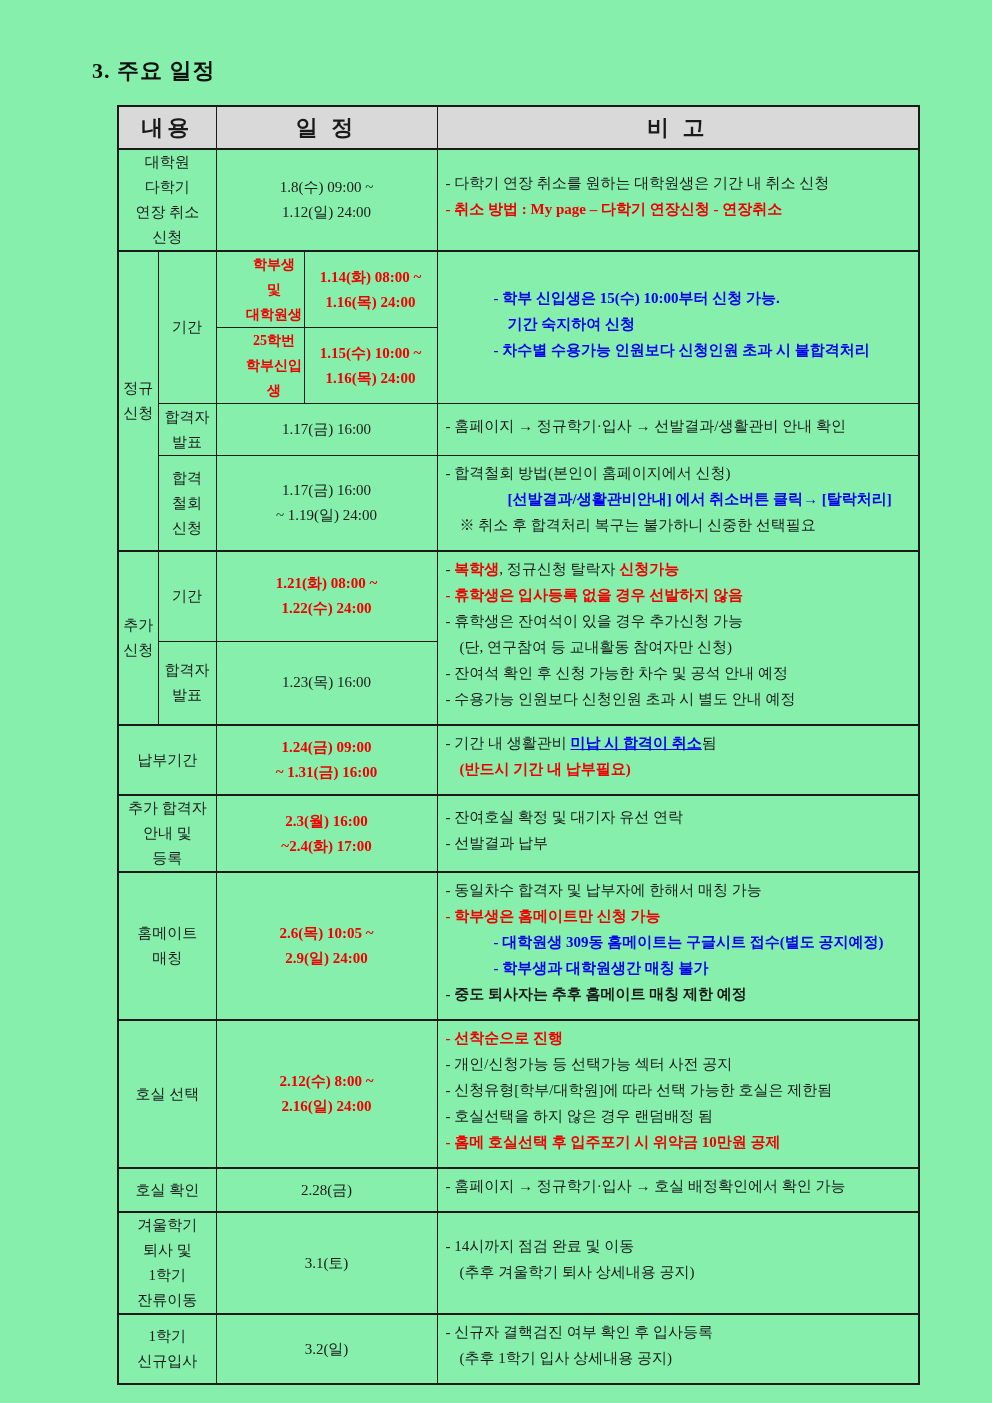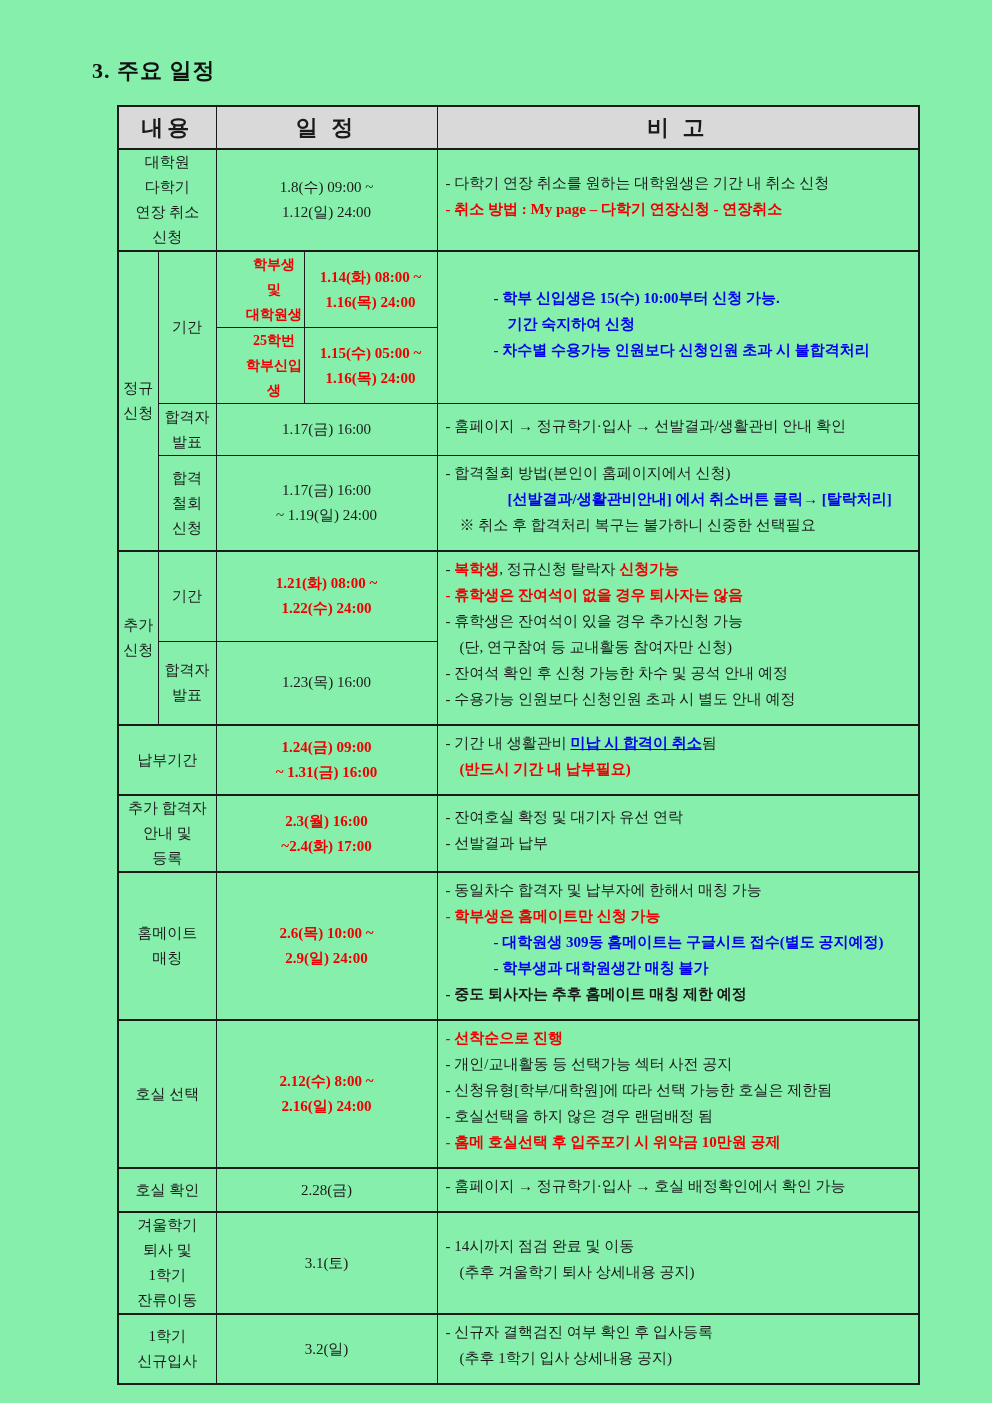"1.15(수) 05:00 ~" td.c { text: 05:00 -> 10:00 }
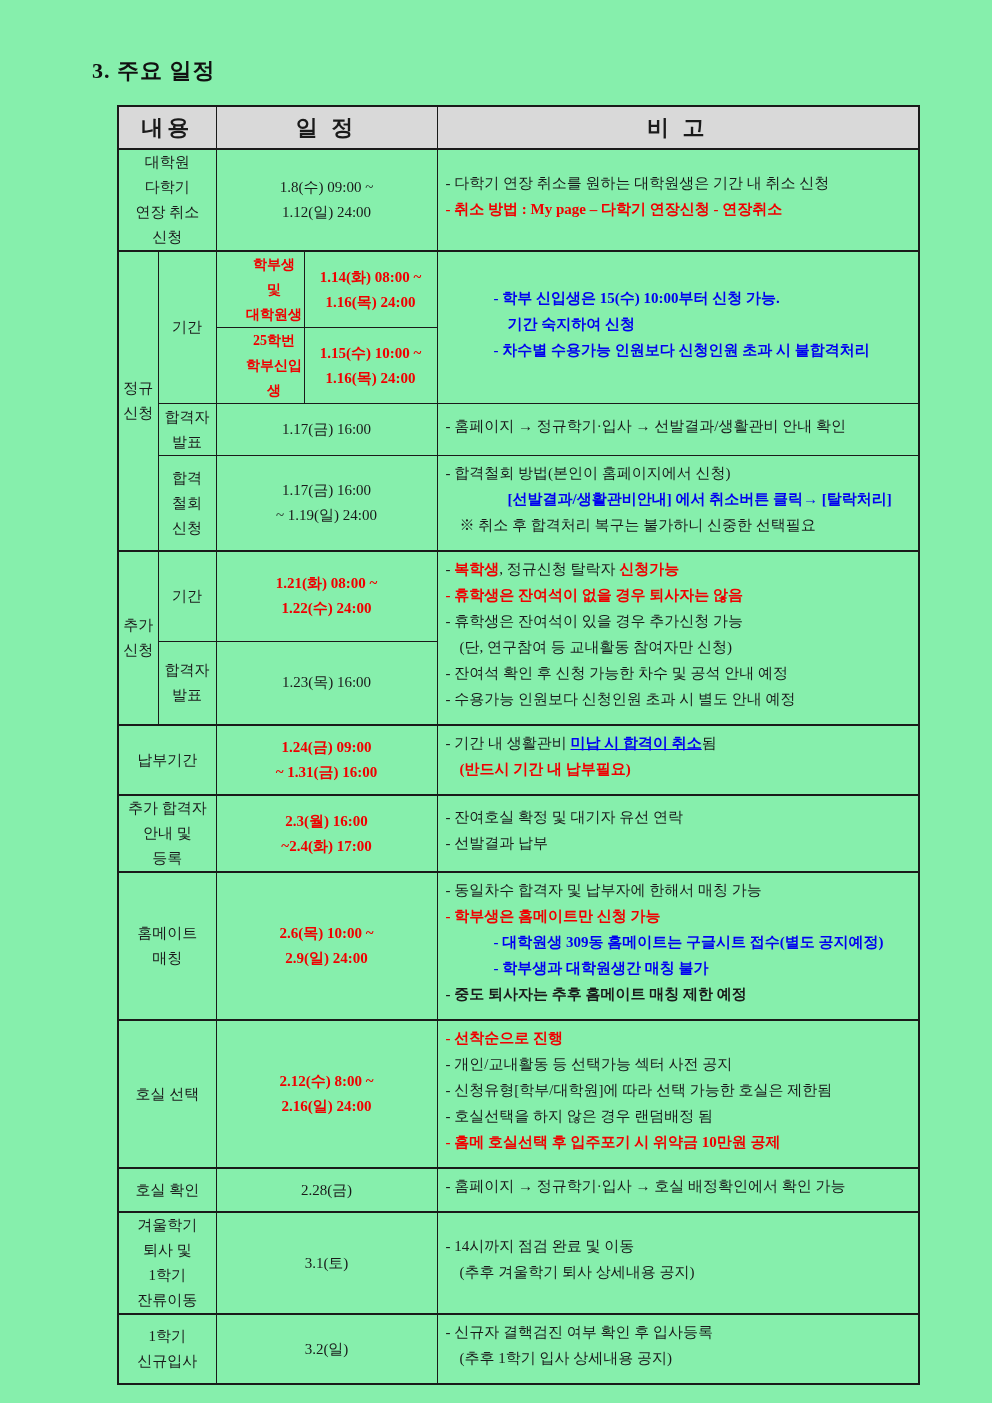"- 휴학생은 잔여석이 없을 경우" span.rb { text: 잔여석이 없을 경우 퇴사자는 -> 입사등록 없을 경우 선발하지 }
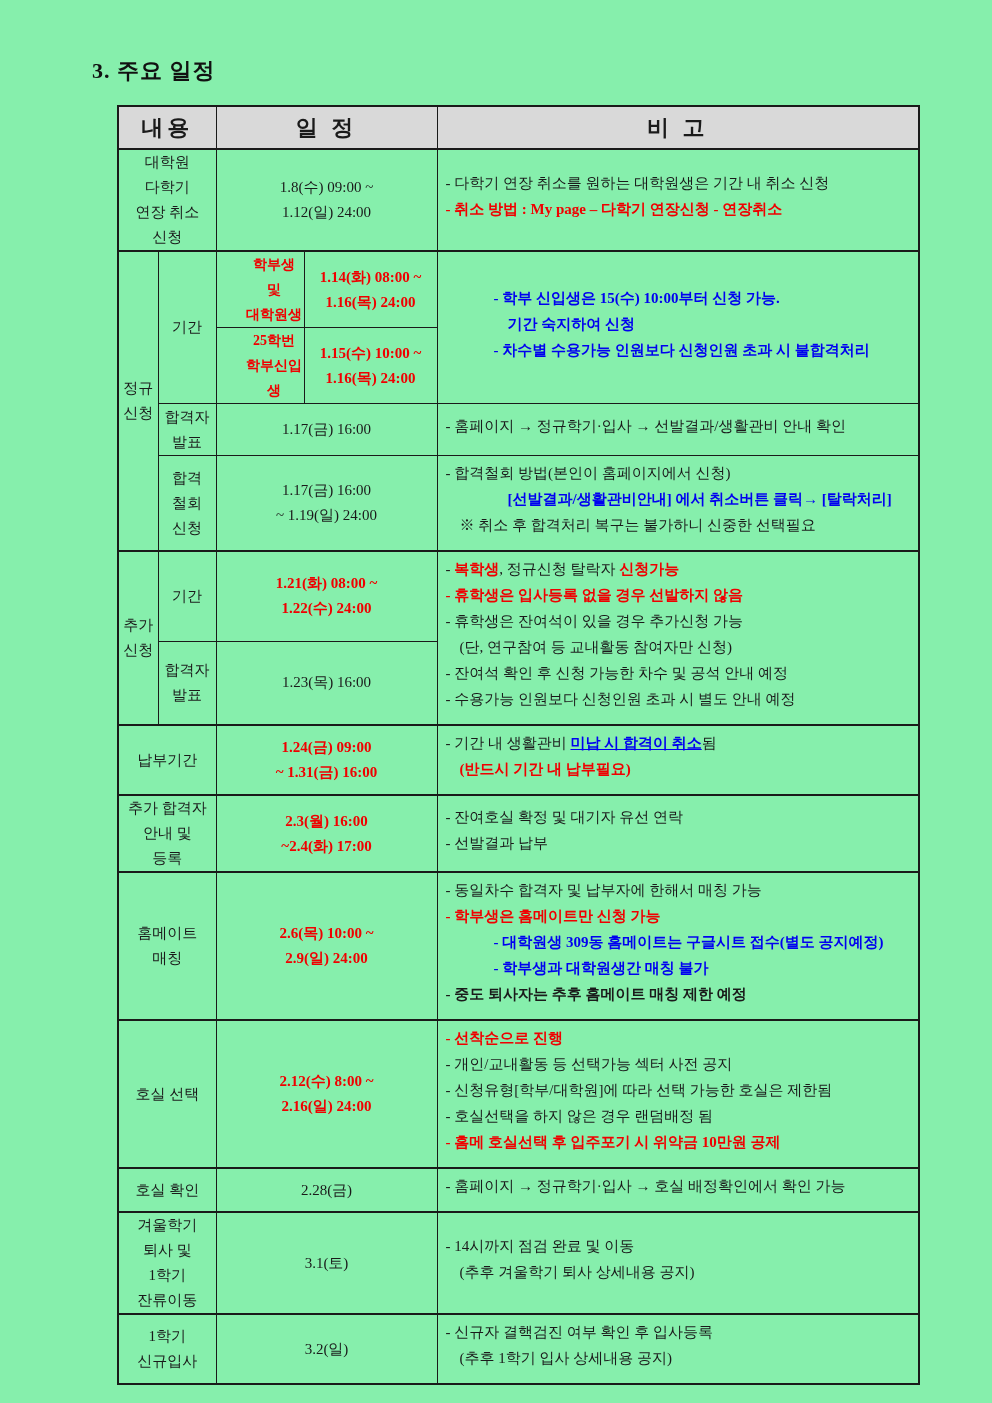"2.6(목) 10:00 ~" td.c { text: 10:00 -> 10:05 }
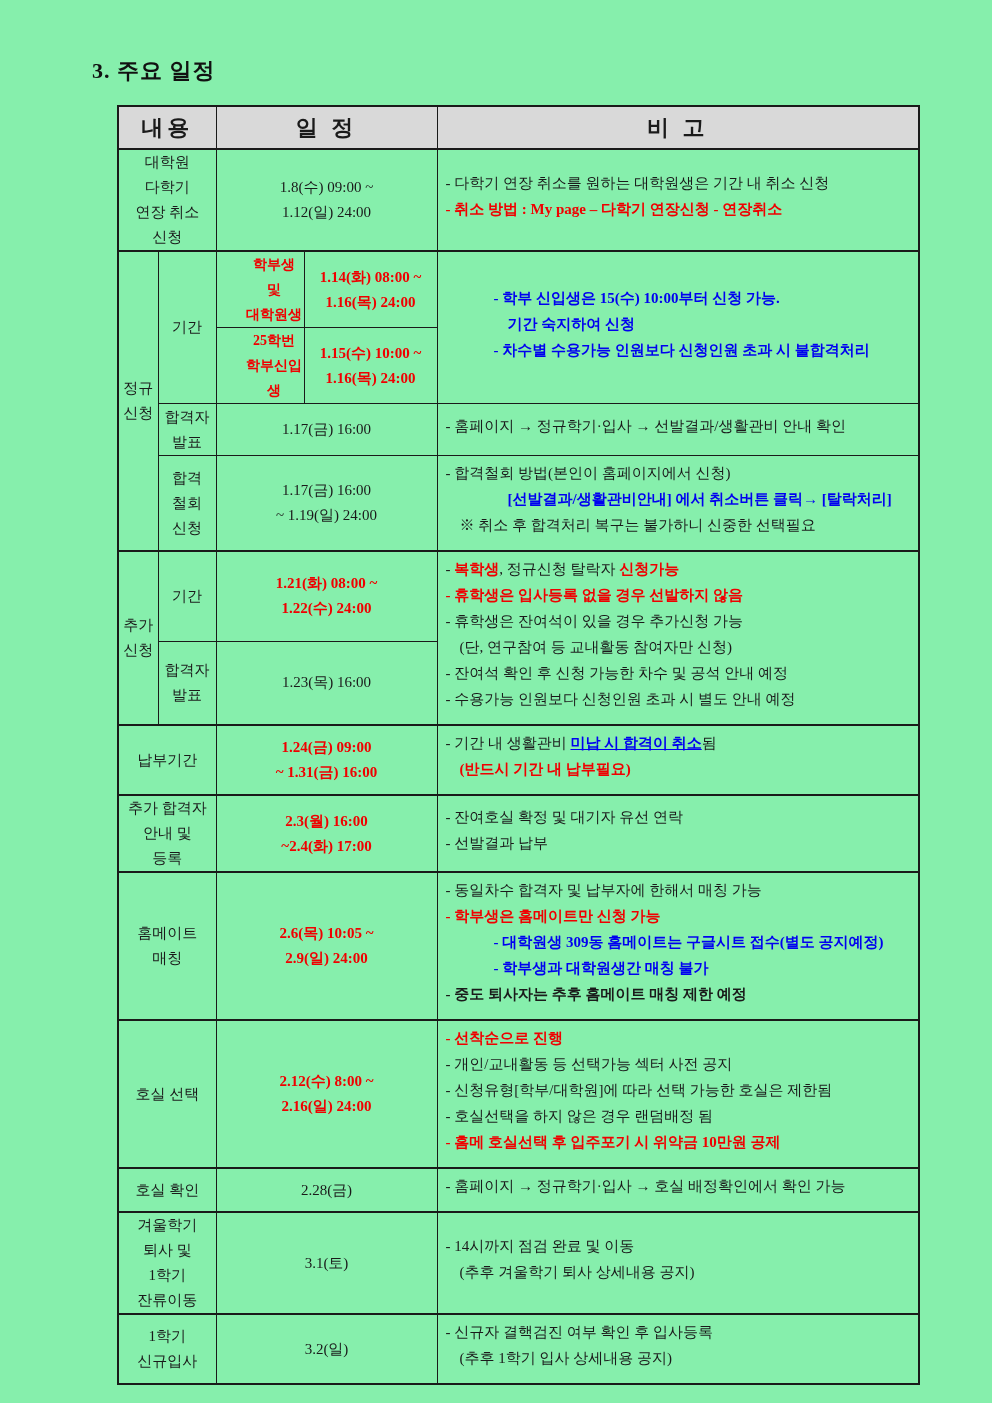"- 개인/교내활동 등 선택가능 섹터" span.k { text: 개인/교내활동 -> 개인/신청가능 }
